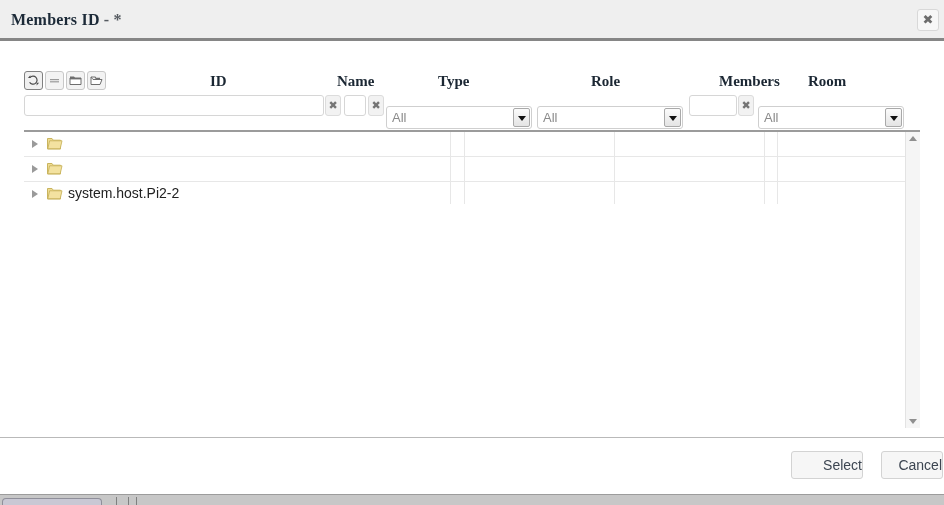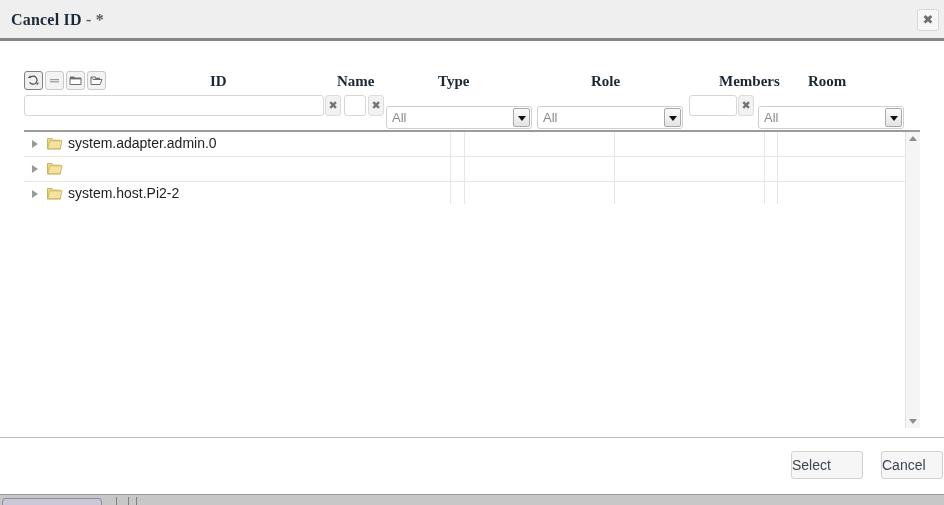"Cancel ID" span { text: Cancel -> Members }
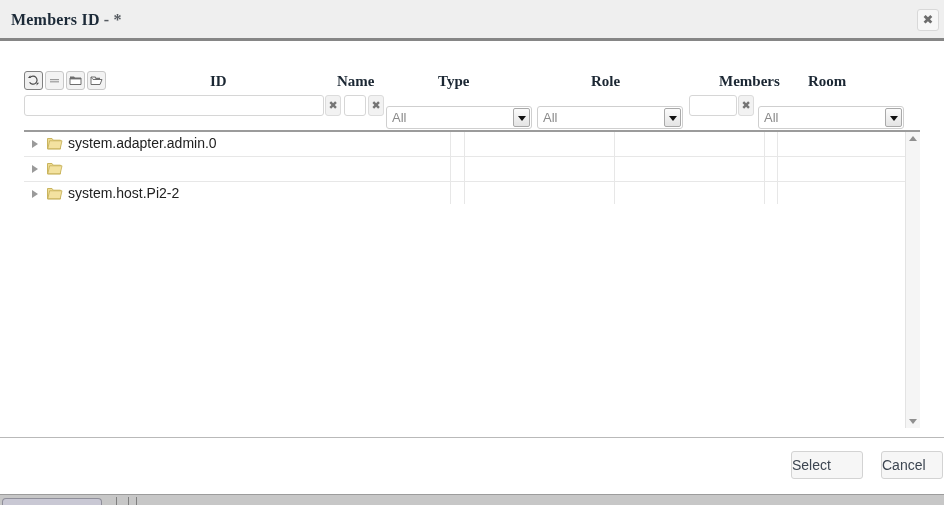"system.adapter.admin.0" span.label { html: <span>system.adapter.admin.0</span> -> none }
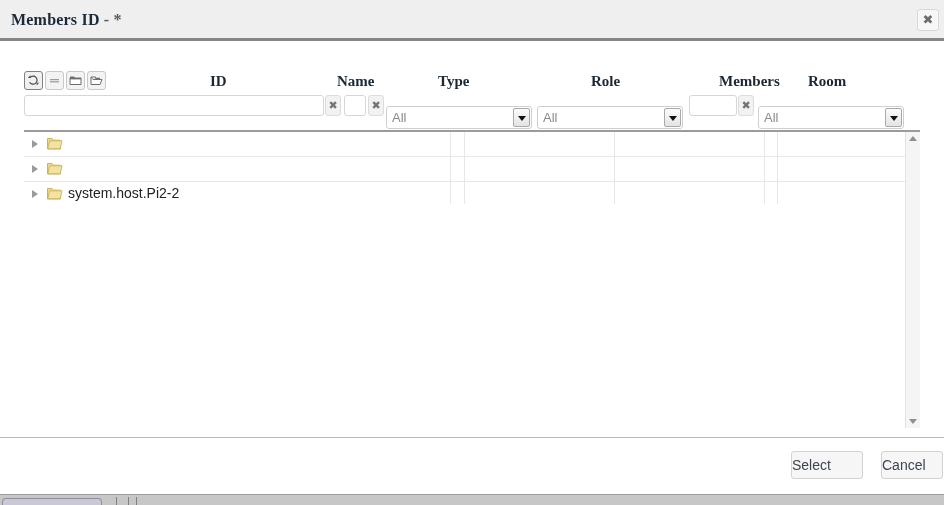"Select" .btn { text-align: left -> right }
